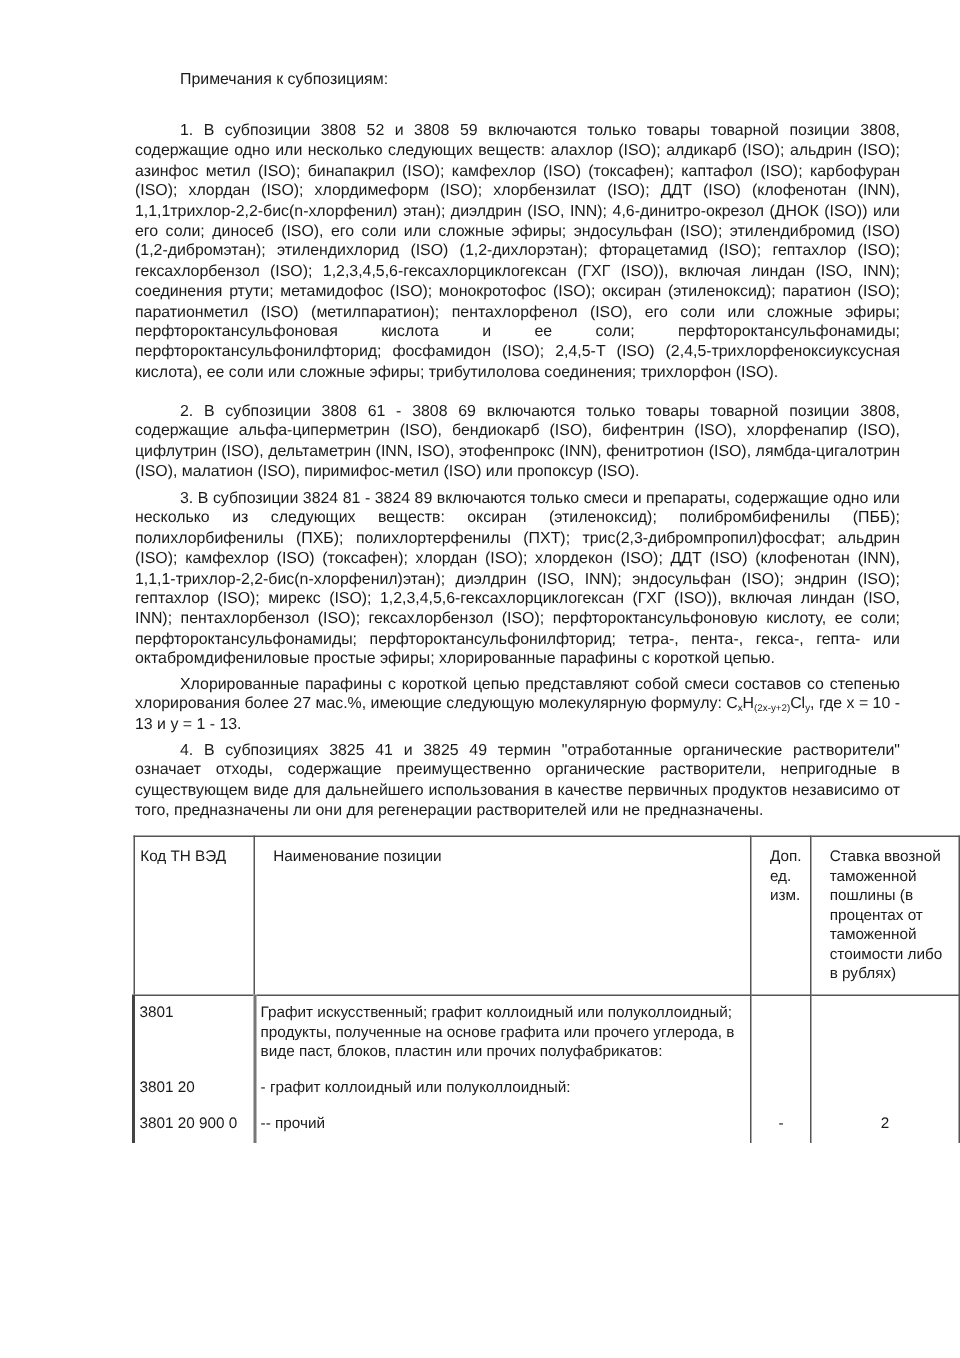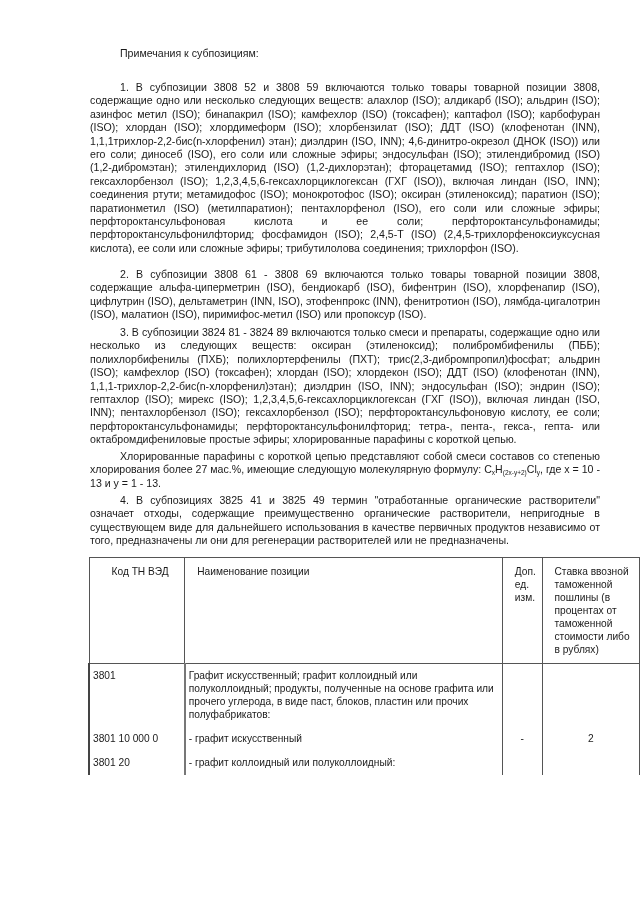"Код ТН ВЭД" table.tnved th.c1 { padding-left: 22px -> 4px }
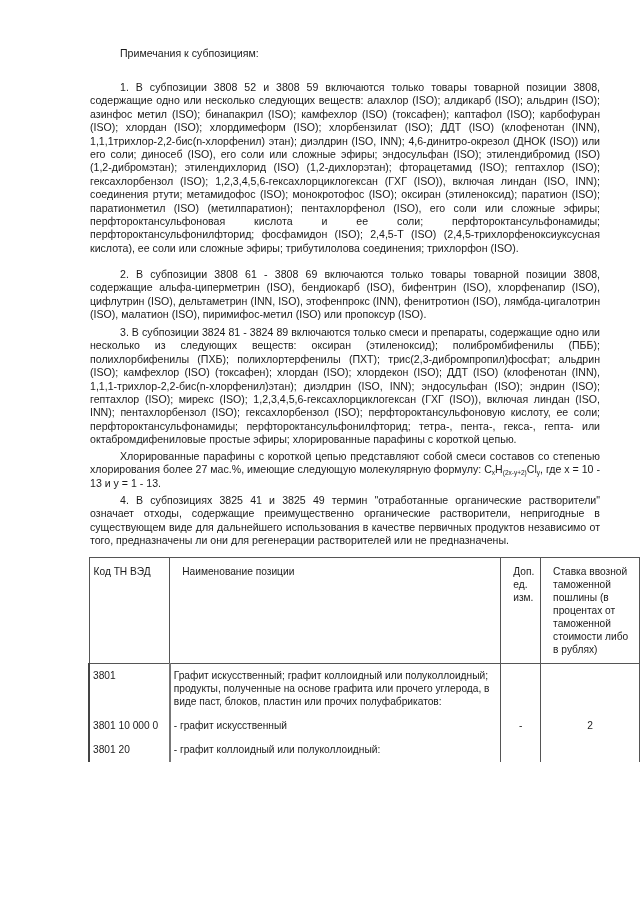"3801 10 000 0" tr.row { html: <tr> <td>3801 10 000 0</td> <td>- графит искусственный</td> <td>-</td> <td>2</td> </tr> -> none }
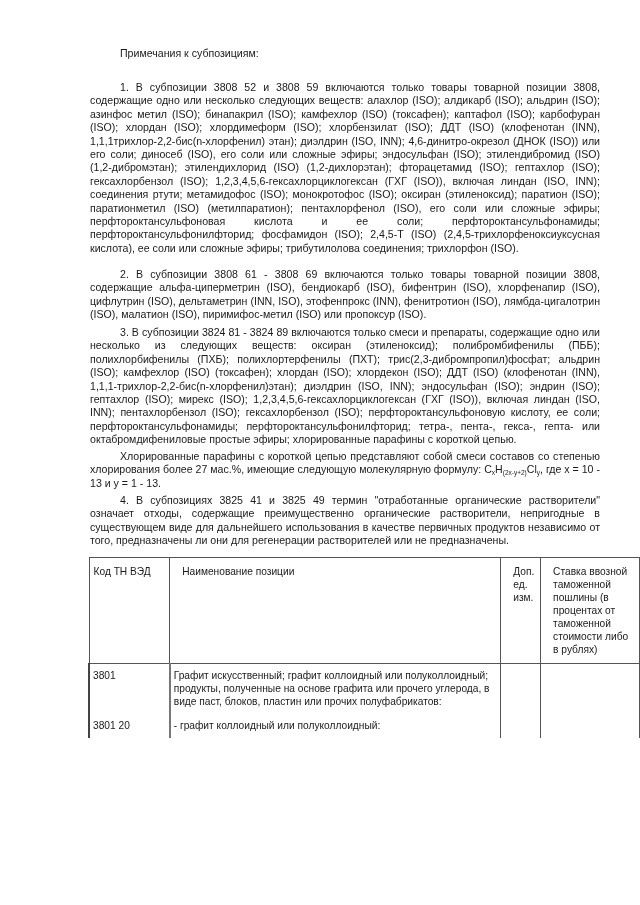"3801 20 900 0" tr.row { html: none -> <tr> <td>3801 20 900 0</td> <td>-- прочий</td> <td>-</td> <td>2</td> </tr> }
